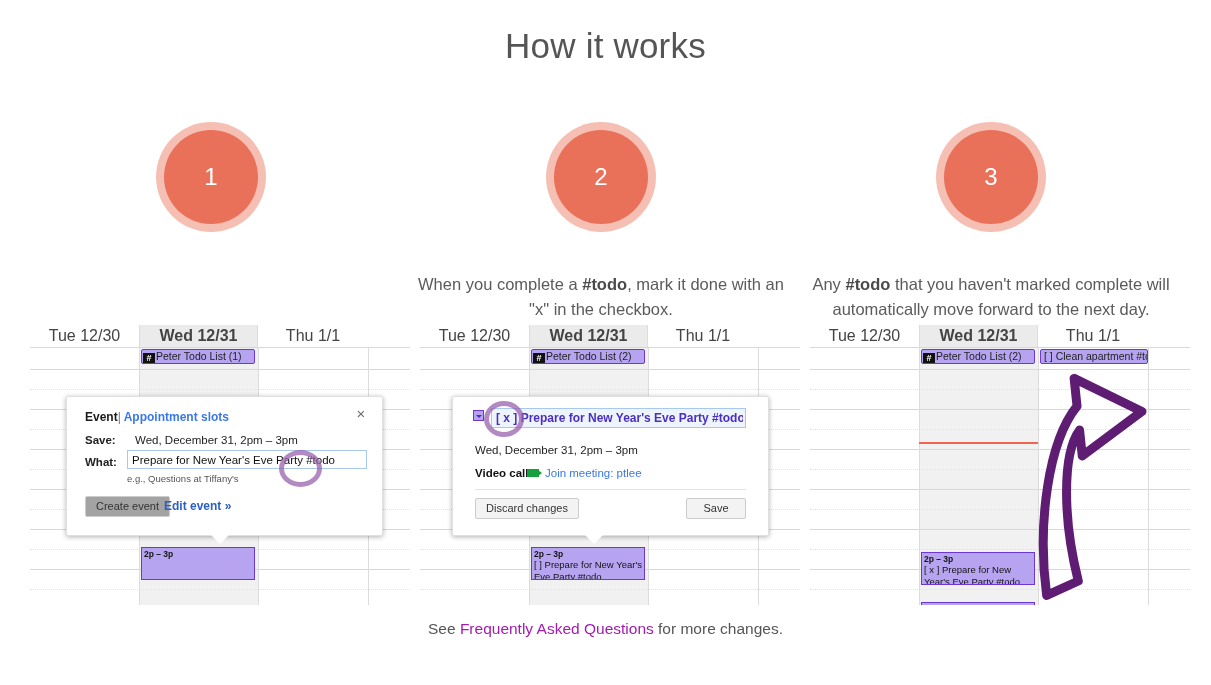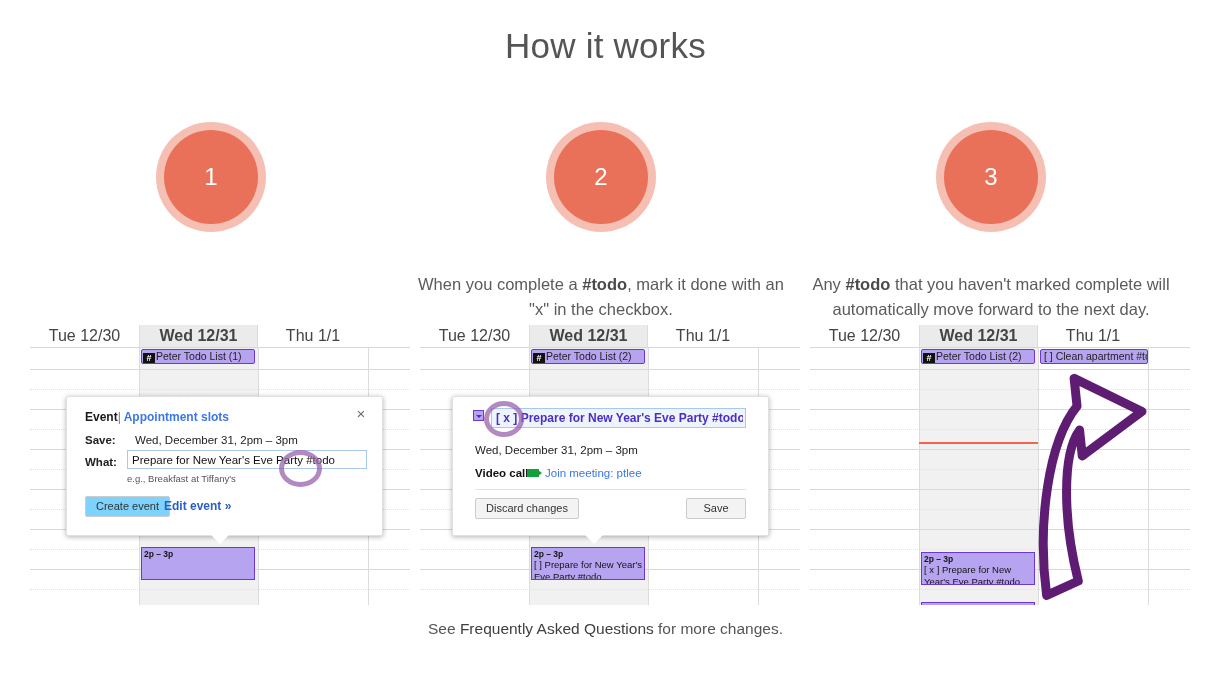"e.g., Breakfast at Tiffany's" div.row { text: Breakfast -> Questions }
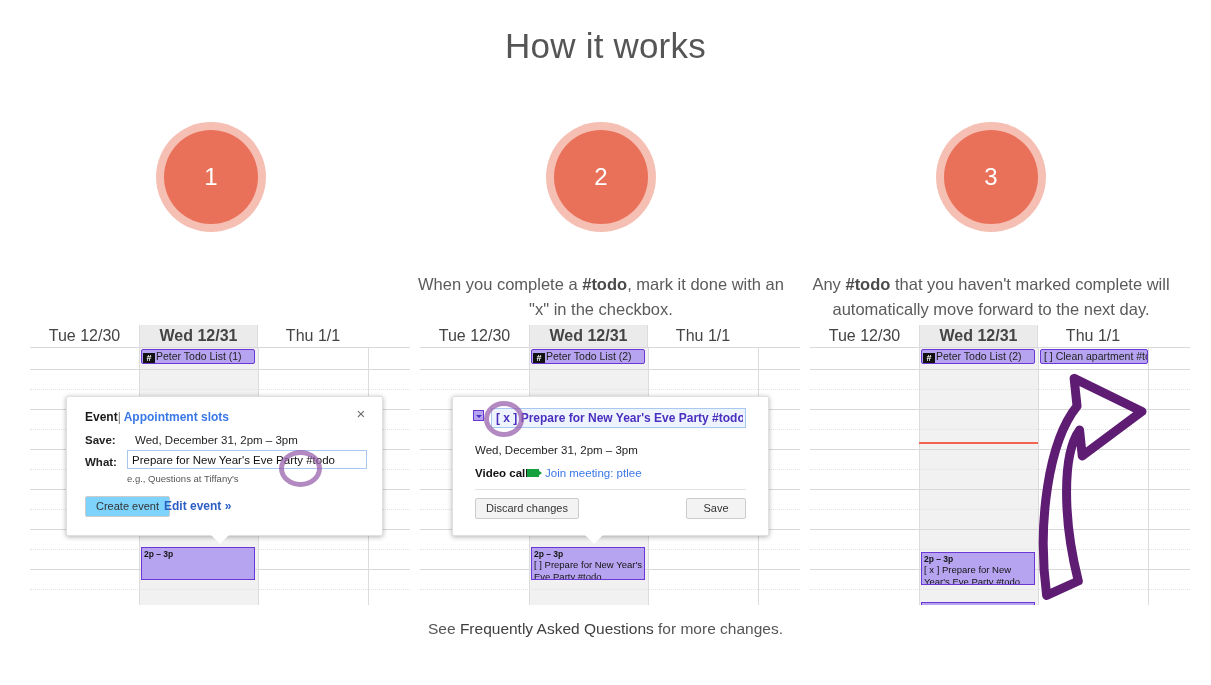"Create event" .d1 .btn { background: #7dd3fc -> #a3a3a3 }
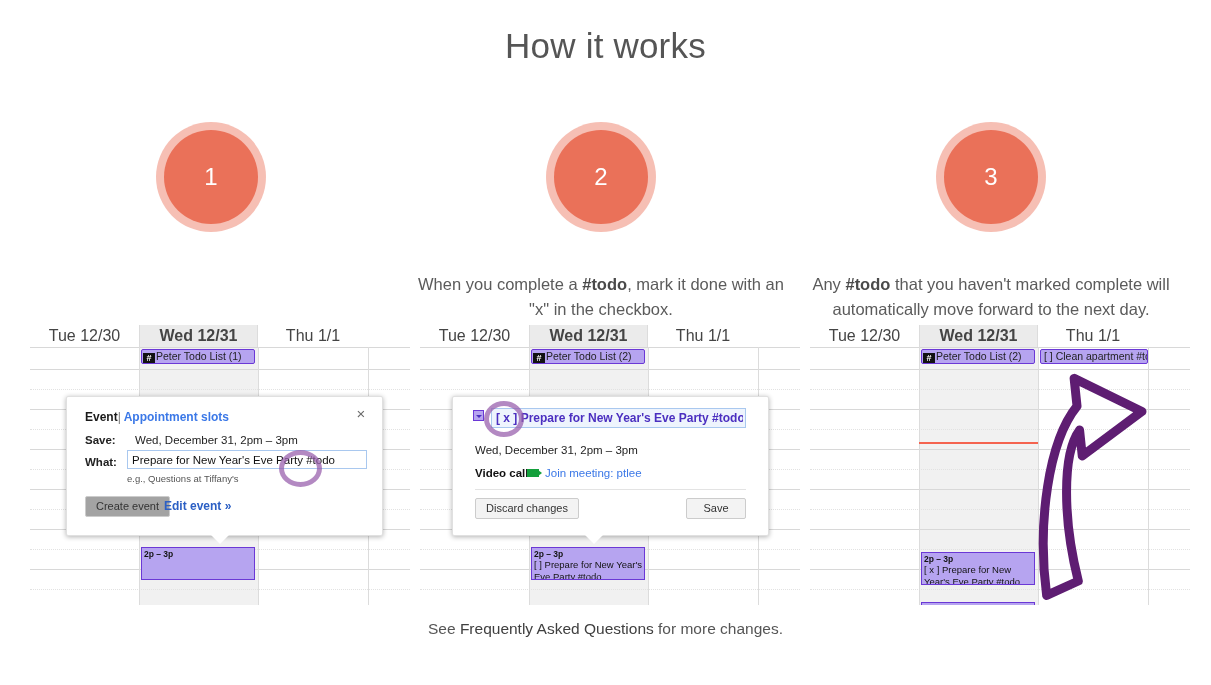"Frequently Asked Questions" .footer a { color: #404040 -> #a21caf }
